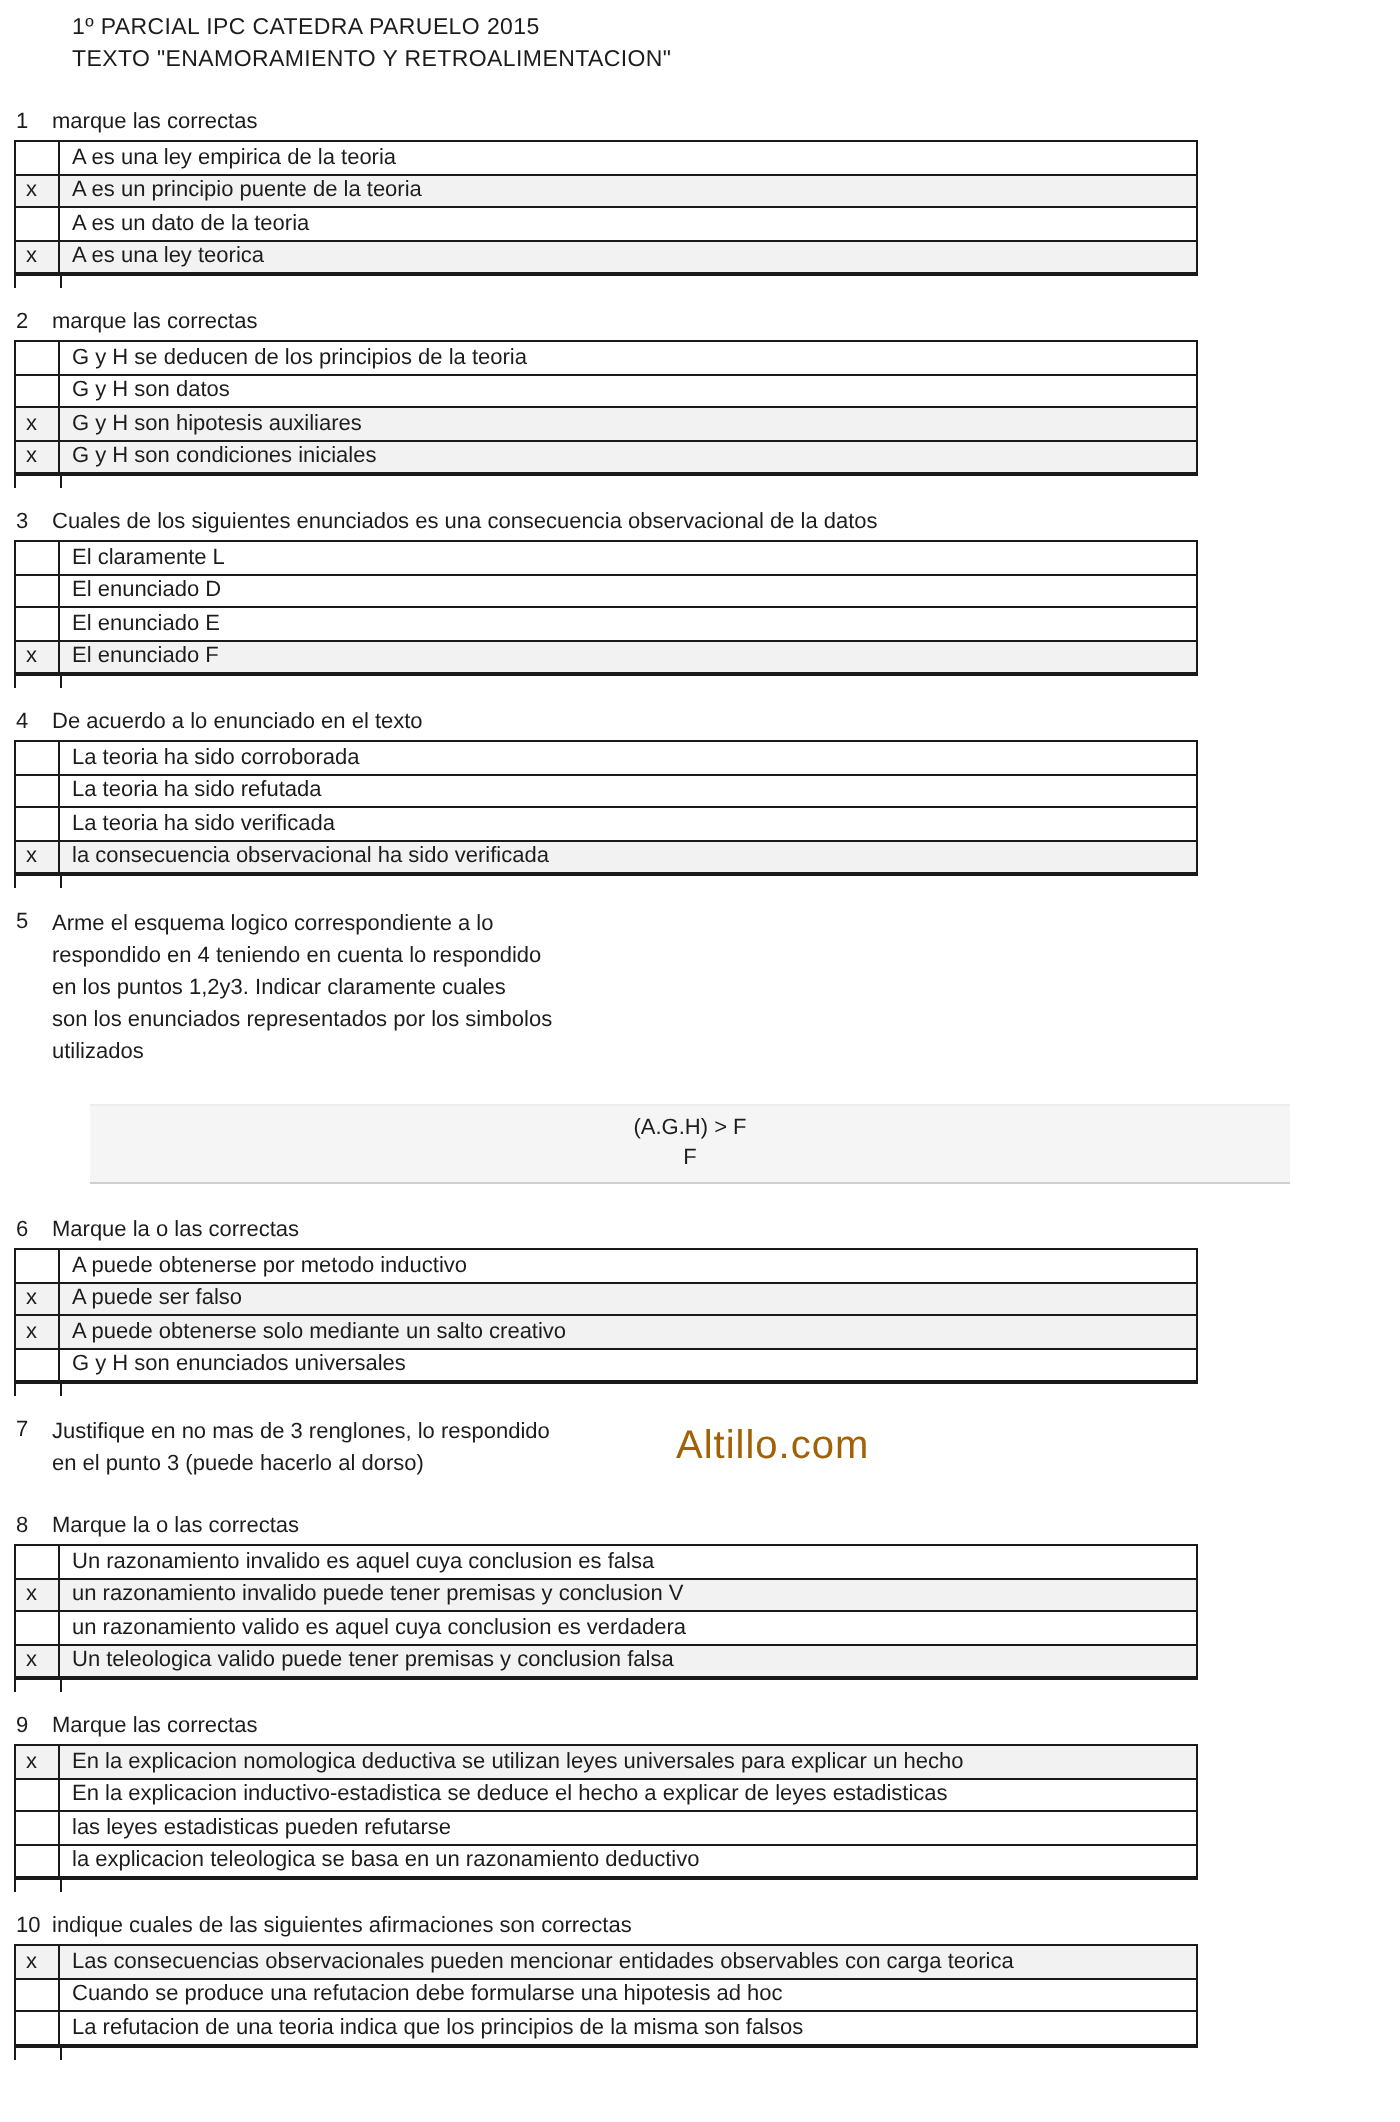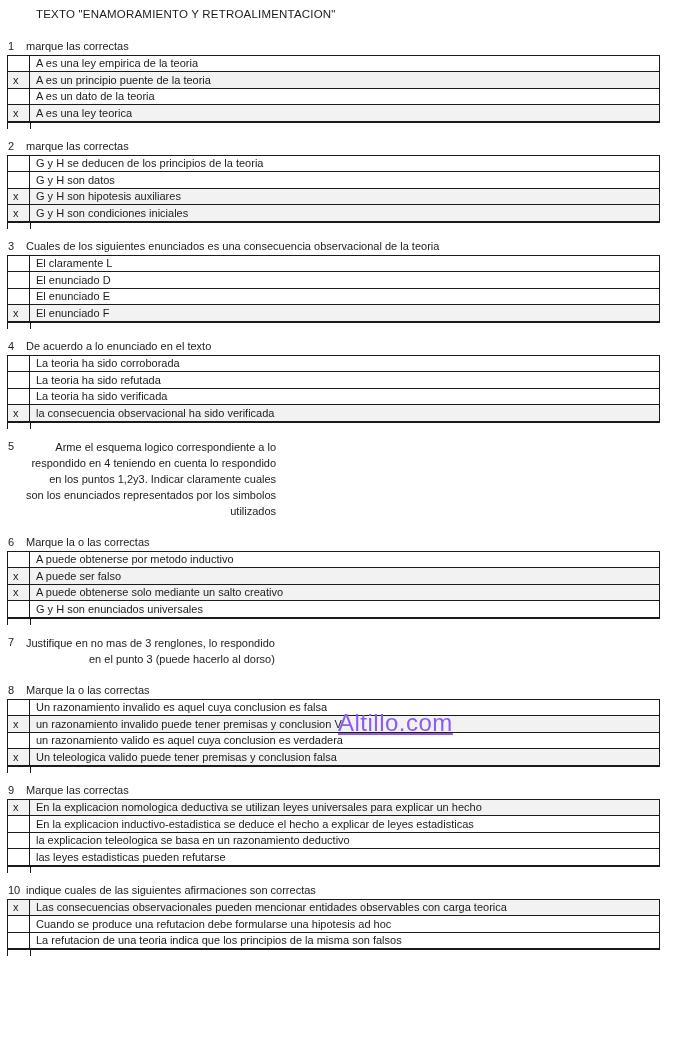"1º PARCIAL IPC CATEDRA PARUELO" div { html: none -> <div>1º PARCIAL IPC CATEDRA PARUELO 2015</div> }
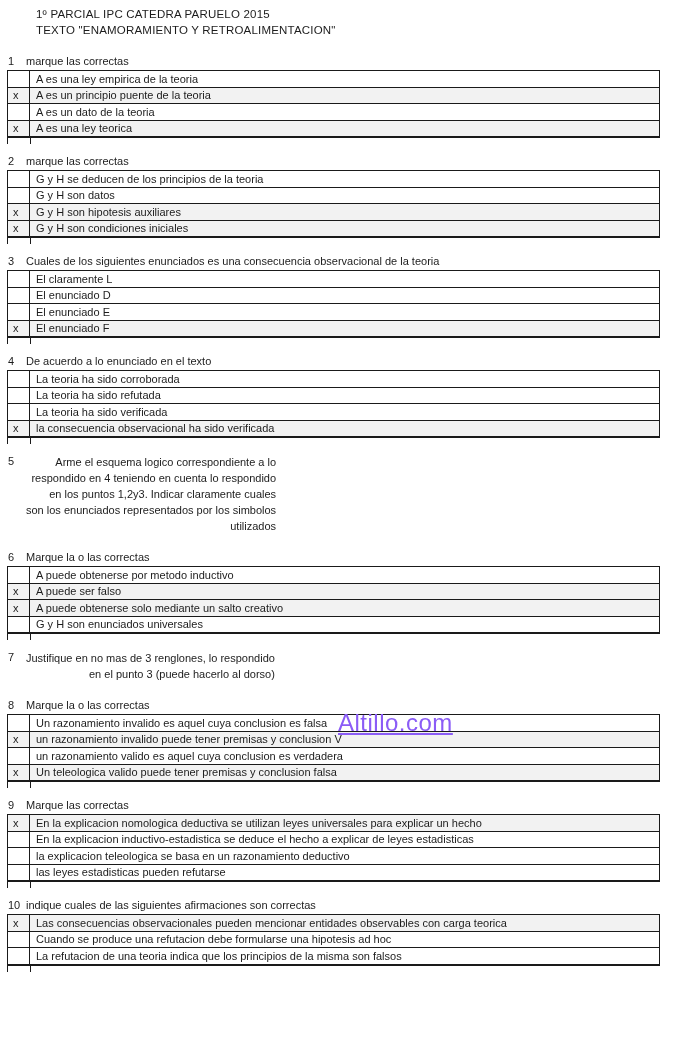"A es una ley empirica" .tbl { width: 653px -> 592px }
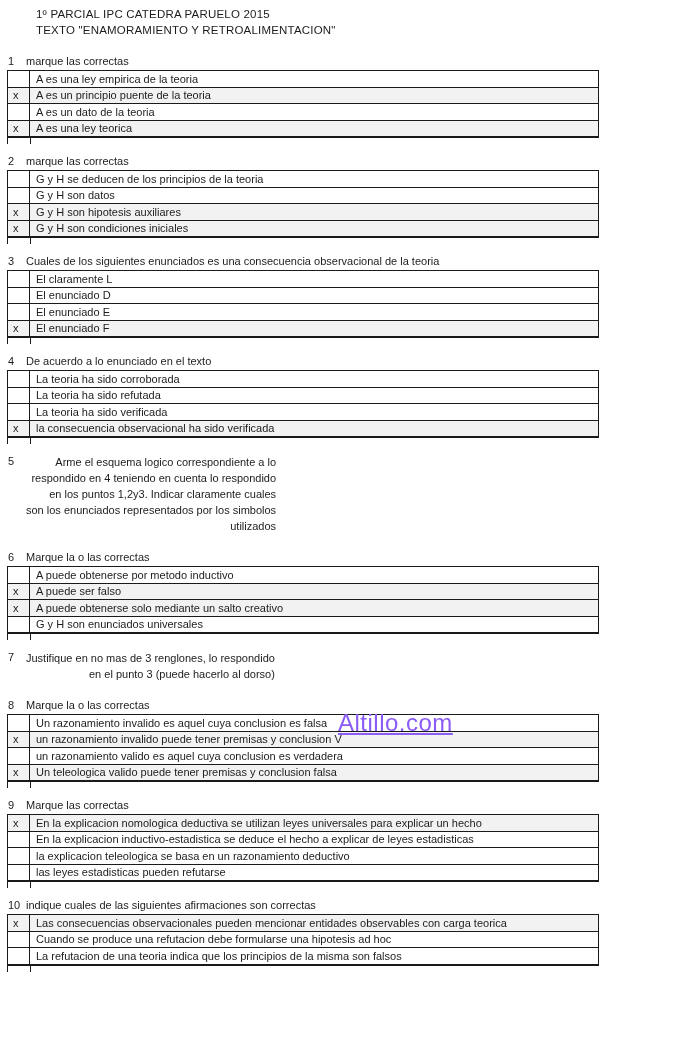"Cuales de los siguientes enunciados" div.q-prompt { text: teoria -> datos }
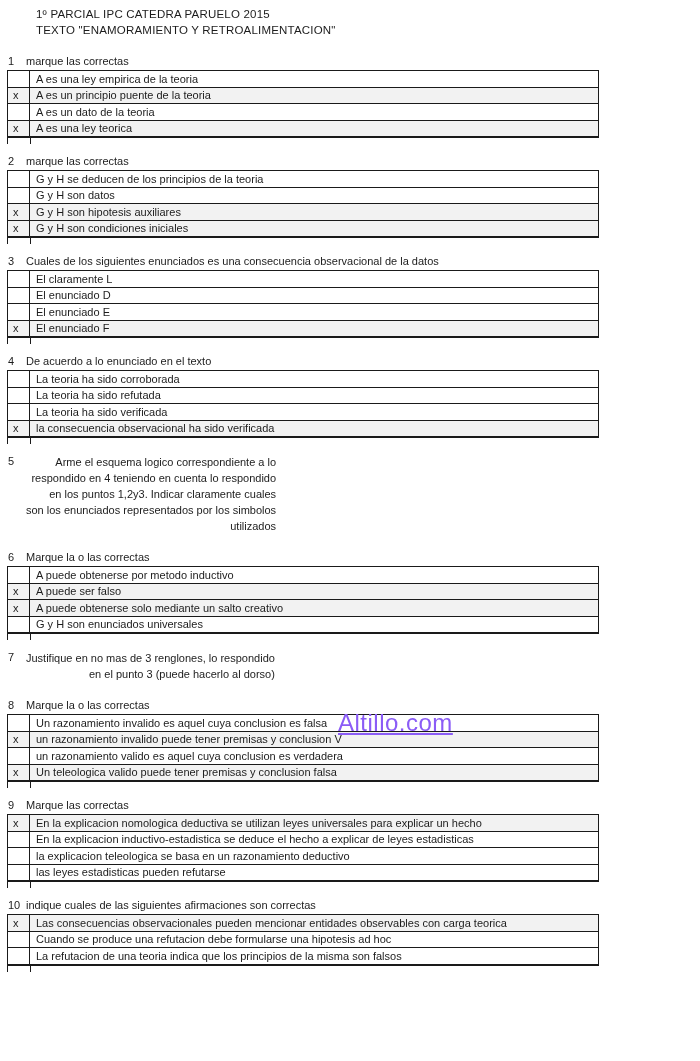"Arme el esquema logico correspondiente" .q-prompt-multi div { text-align: right -> none }
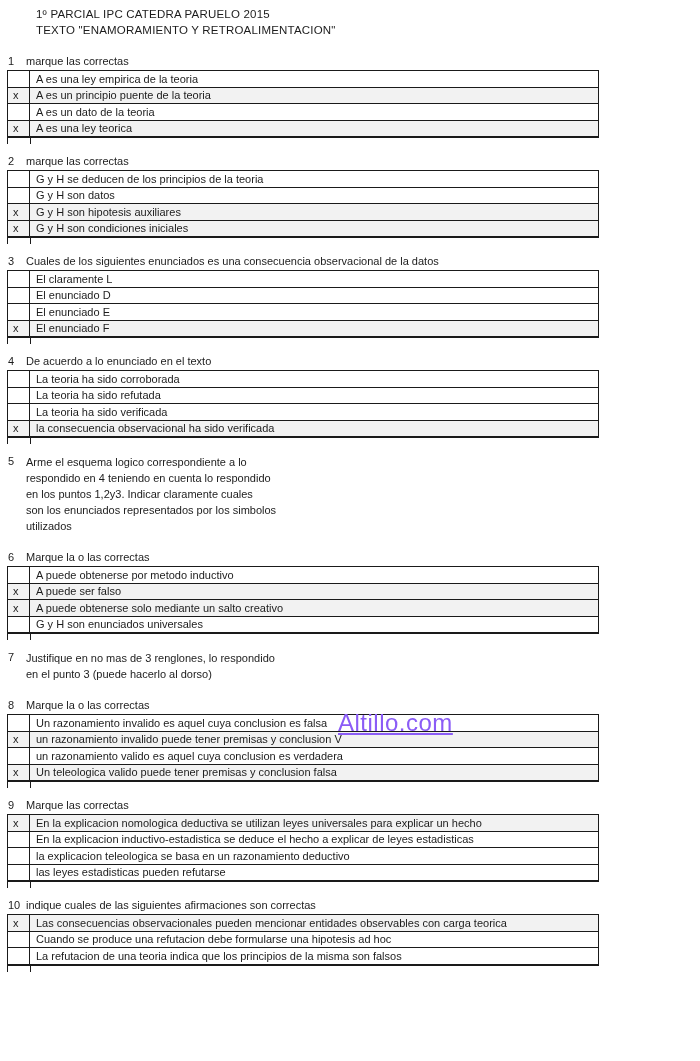"(A.G.H) > F" div.formula { html: none -> <div> <div>(A.G.H) &gt; F</div> <div>F</div> </div> }
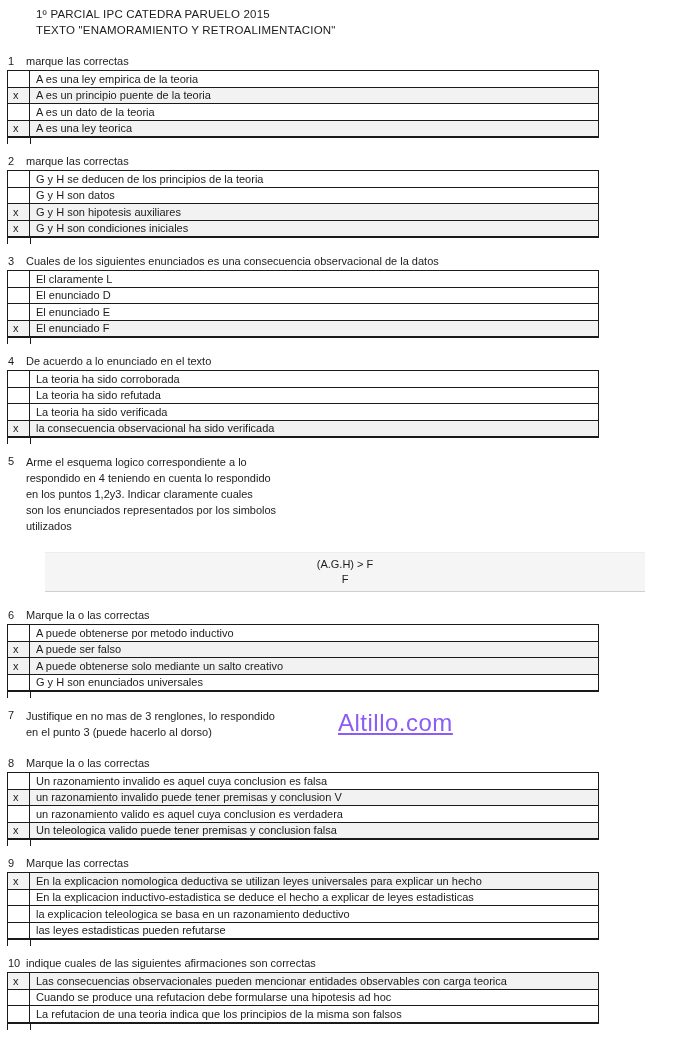"Altillo.com" .watermark { color: #8b5cf6 -> #a16207; font-size: 24px -> 20px; text-decoration: underline -> none }
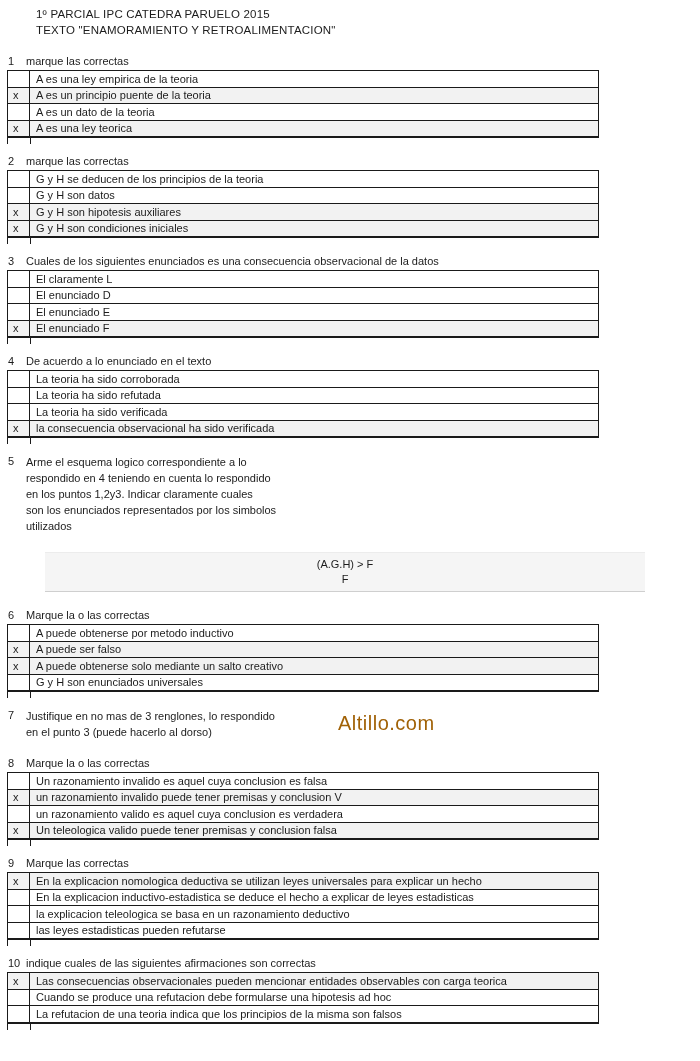"la explicacion teleologica se basa" div.row { order: before "las leyes estadisticas pueden refutarse" -> after "las leyes estadisticas pueden refutarse" }
